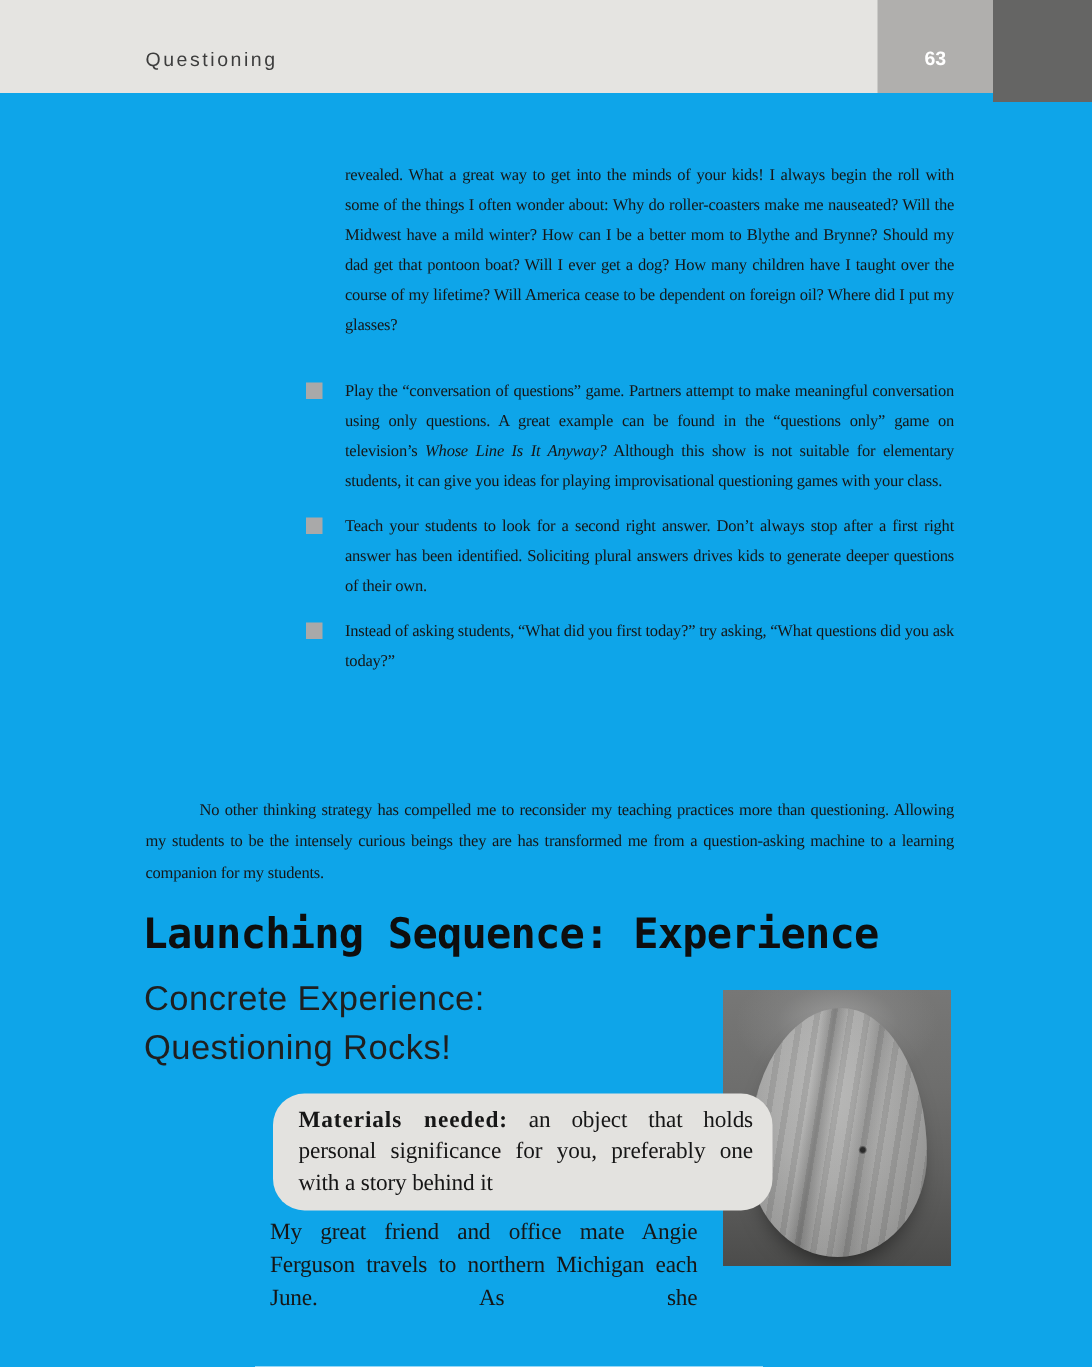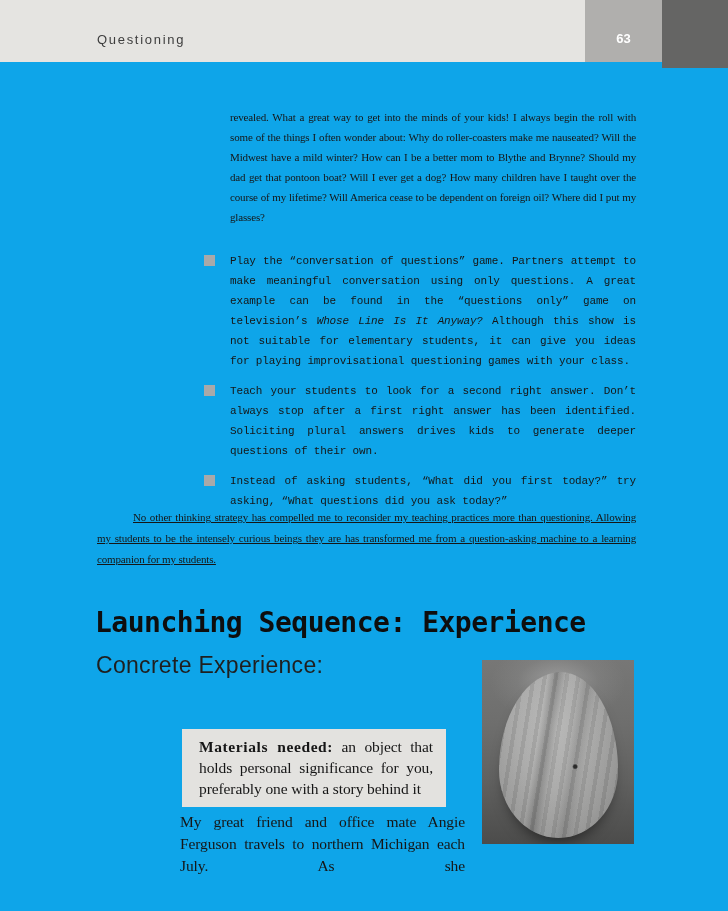"Play the “conversation of questions”" .bullet-text { font-family: Liberation Mono, monospace -> none }
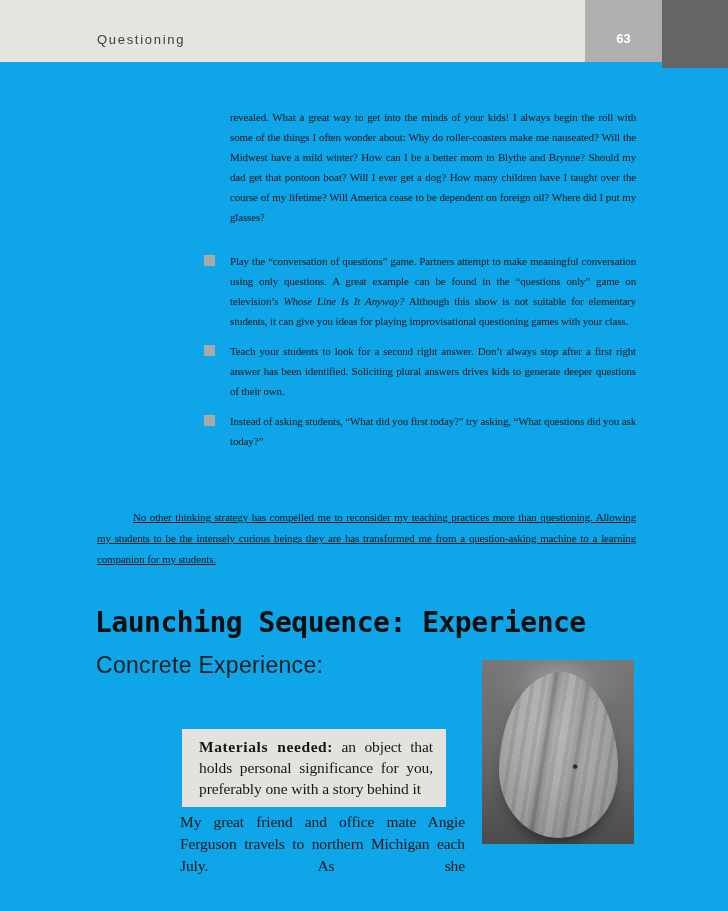"No other thinking strategy has" .closing-paragraph { text-decoration: underline -> none; top: 507px -> 530px }
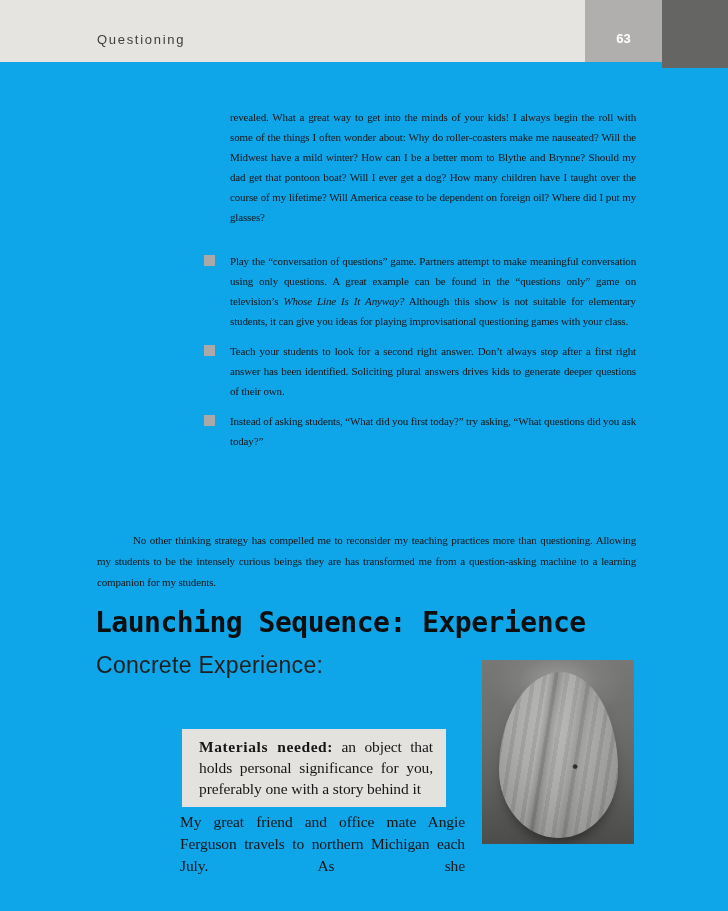"Questioning Rocks!" div { html: none -> <div>Questioning Rocks!</div> }
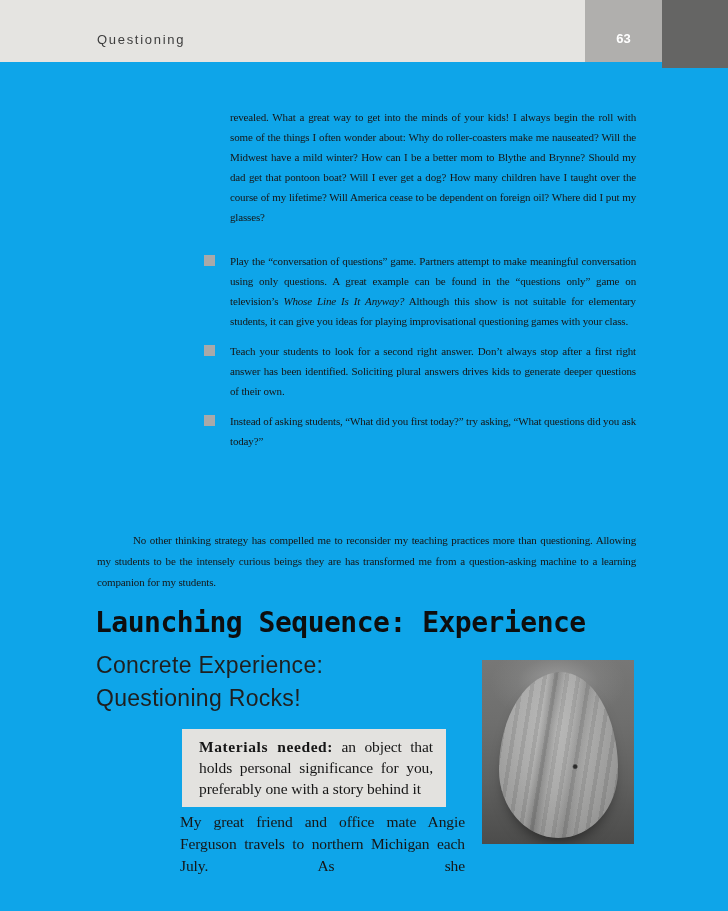"Materials needed: an object that" .materials-box { border-radius: none -> 21px; width: 264px -> 333px }
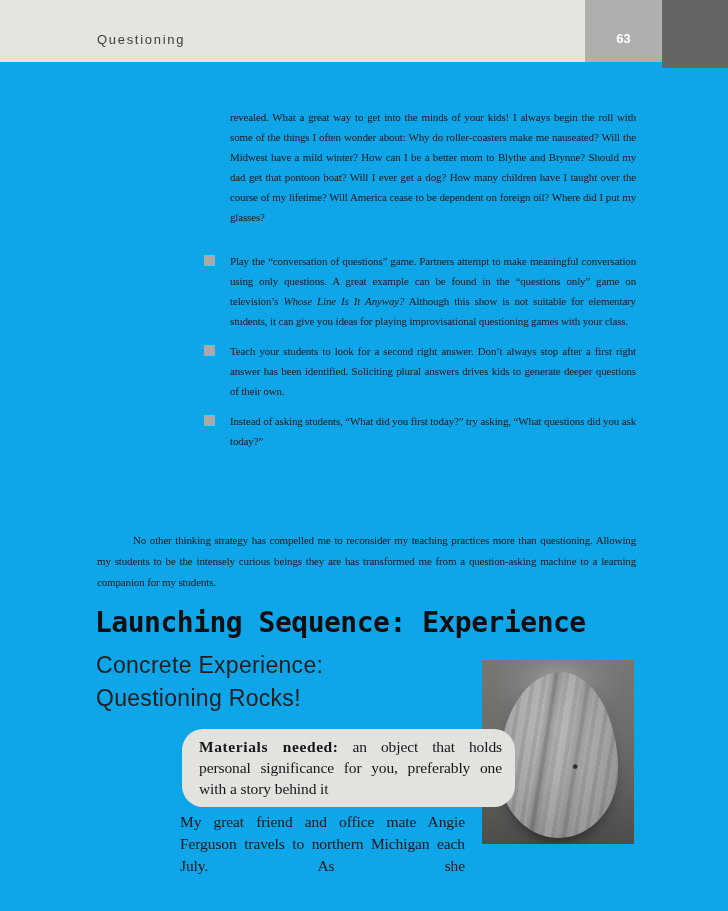"My great friend and office" div.final-paragraph { text: July -> June }
